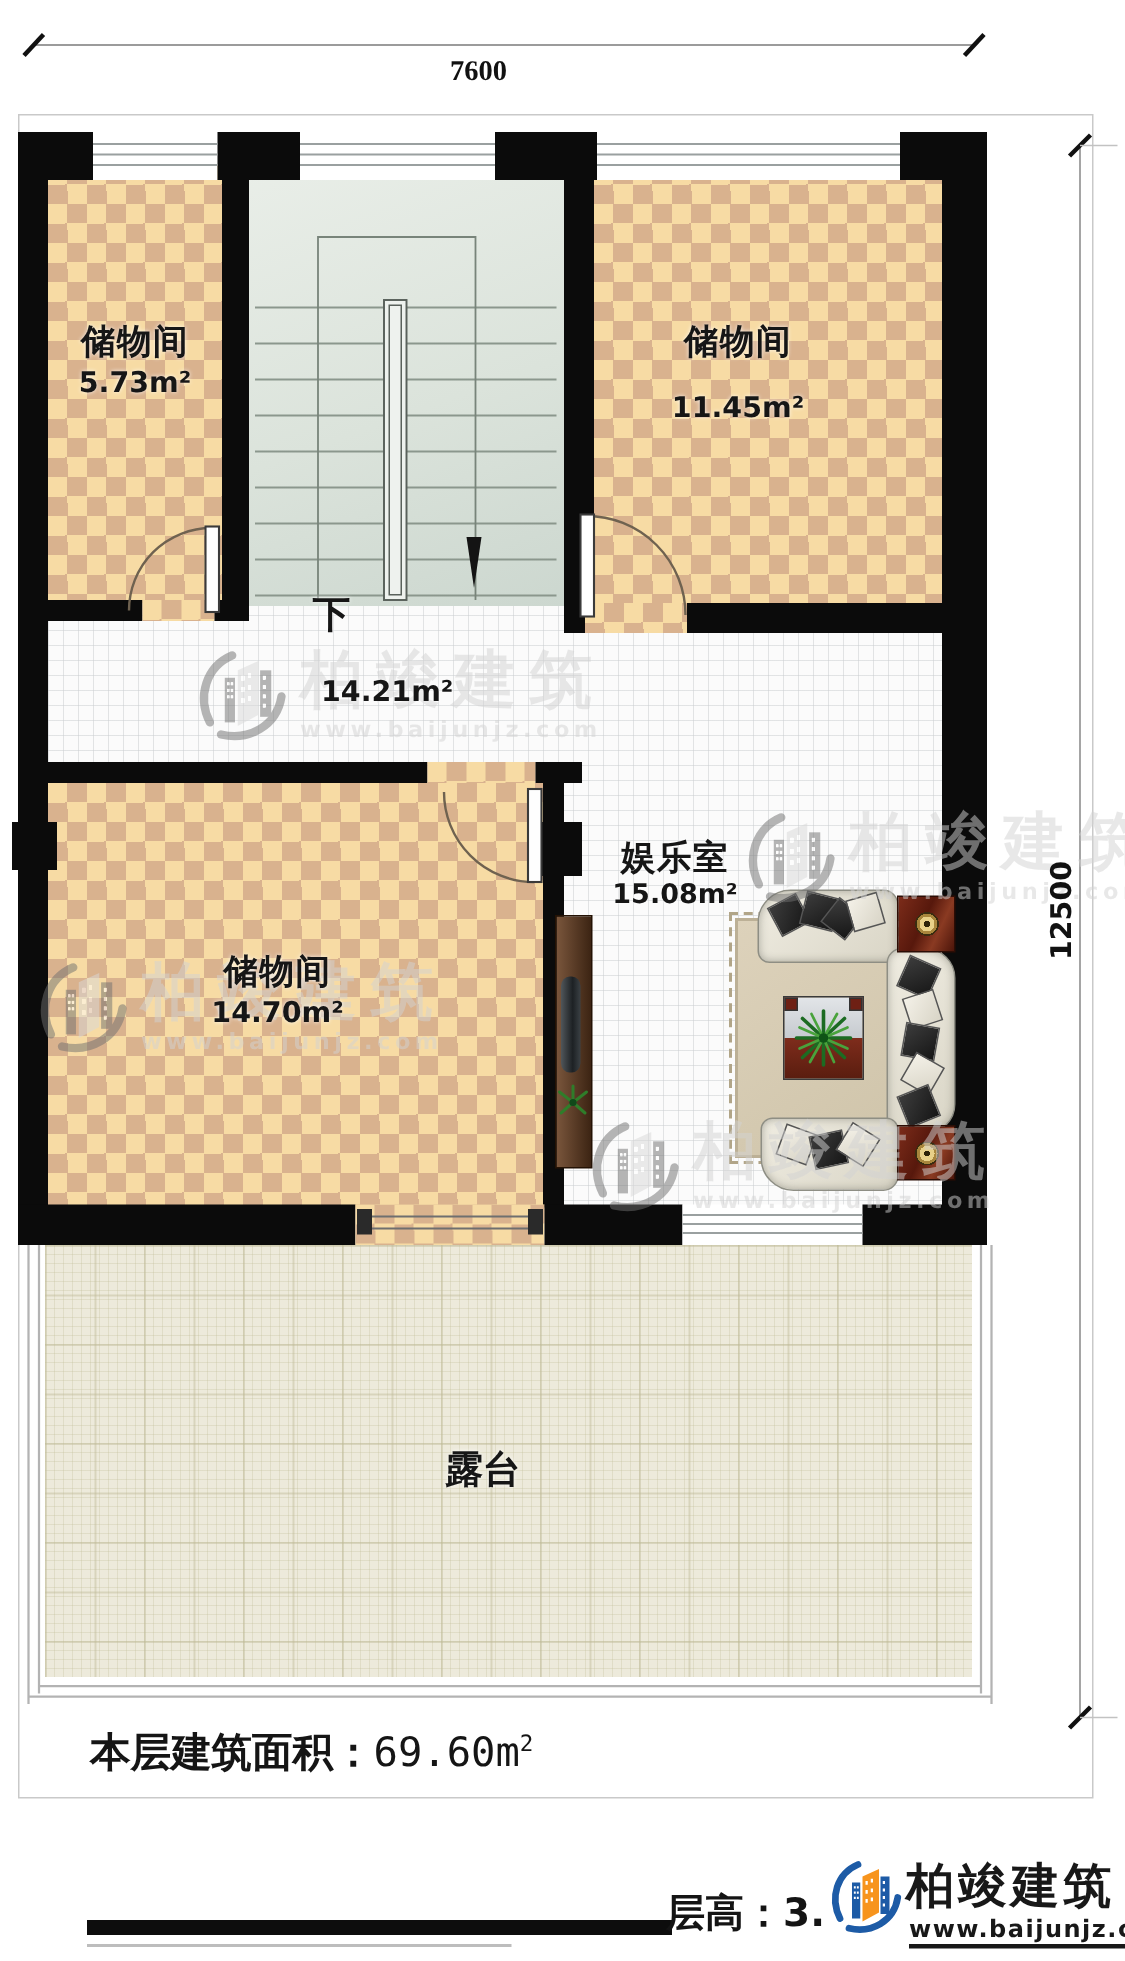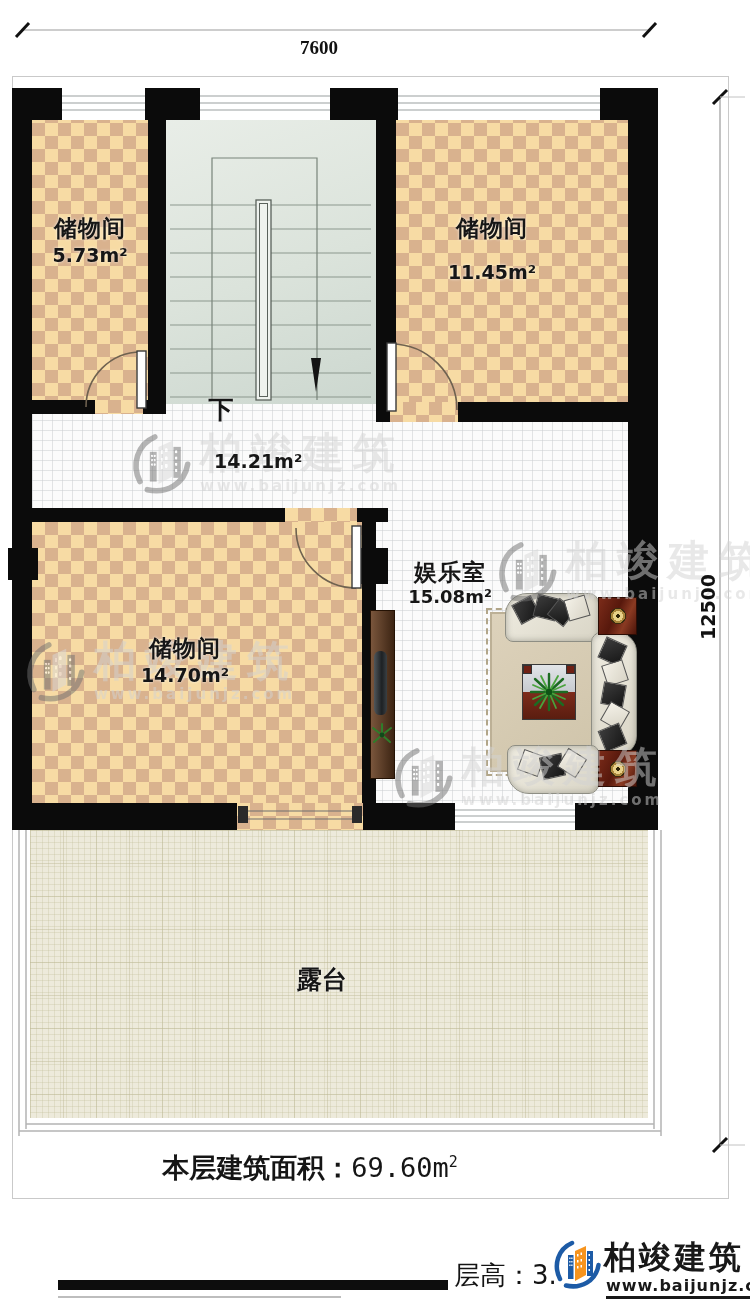"本层建筑面积：69.60m2" .footer-area { text-align: center -> none }
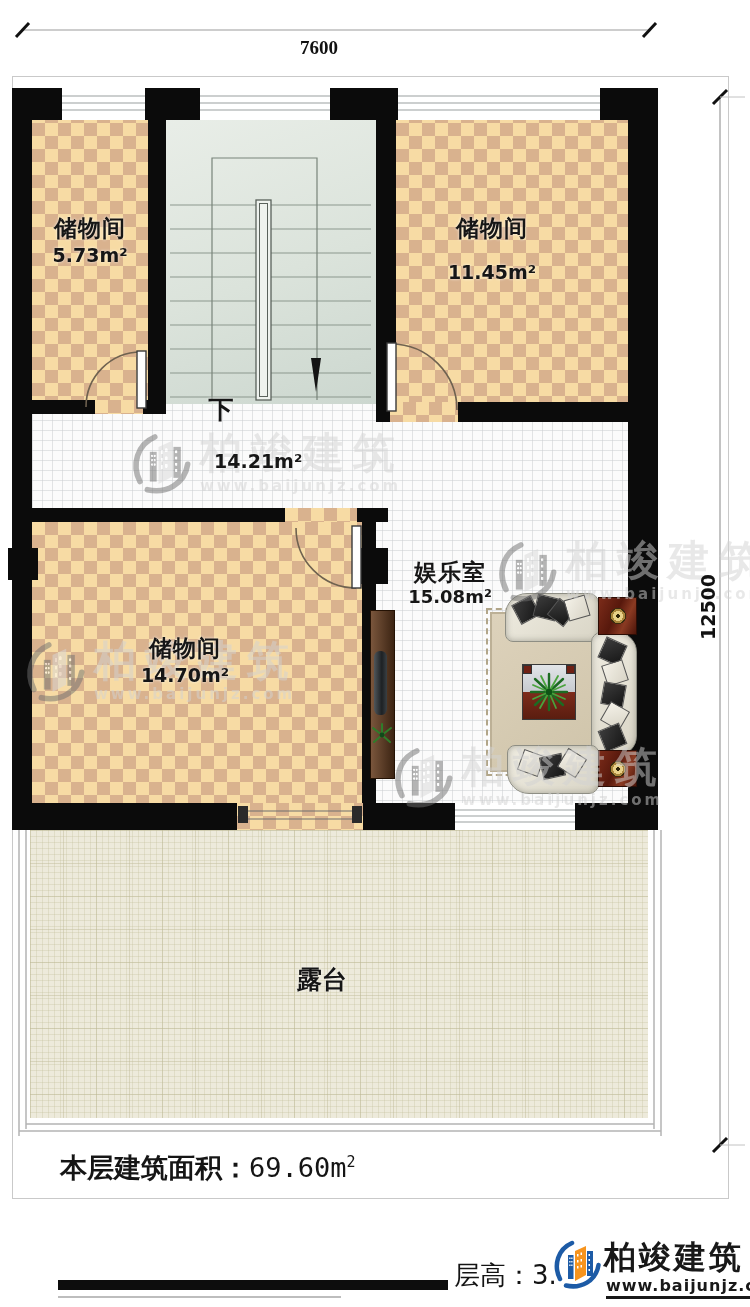"层高：3." .floorh { font-weight: normal -> bold; margin-left: 10px -> none }
